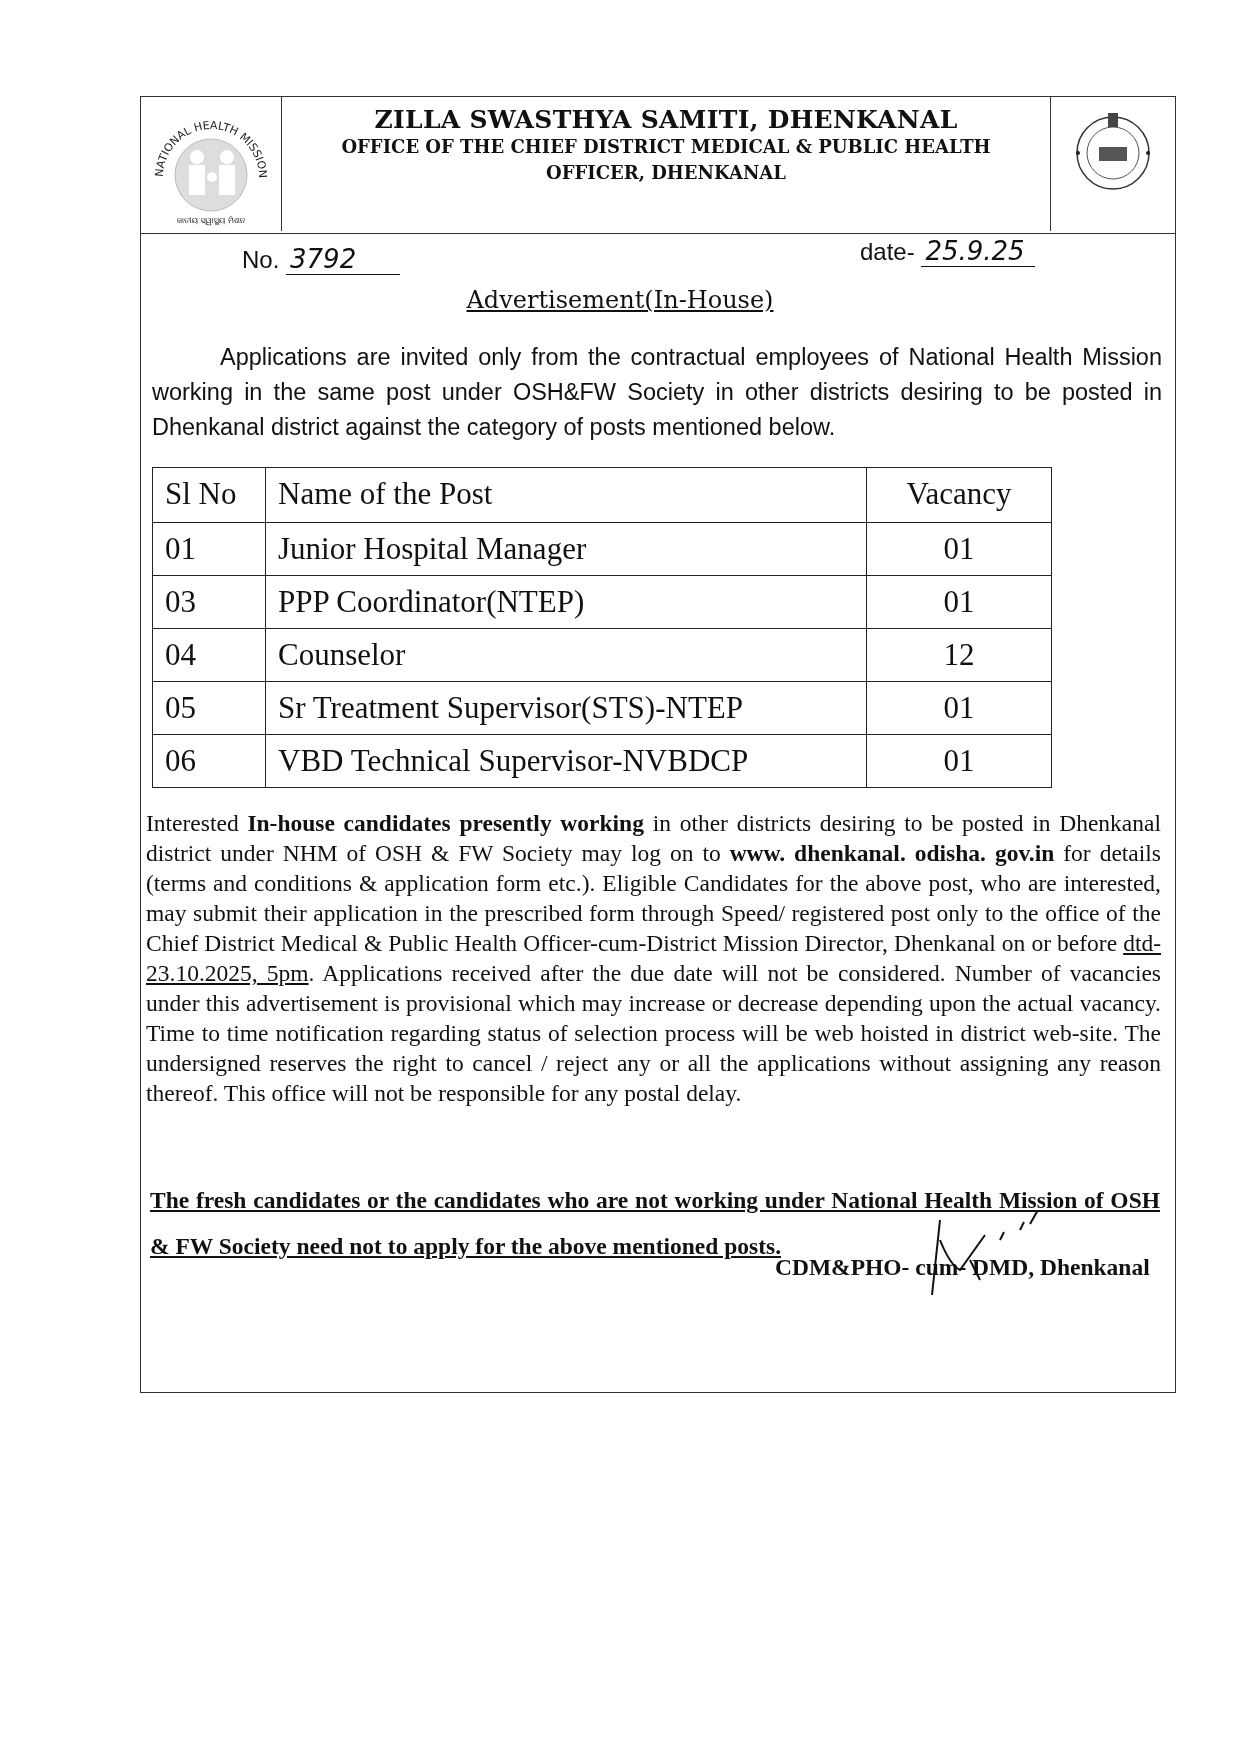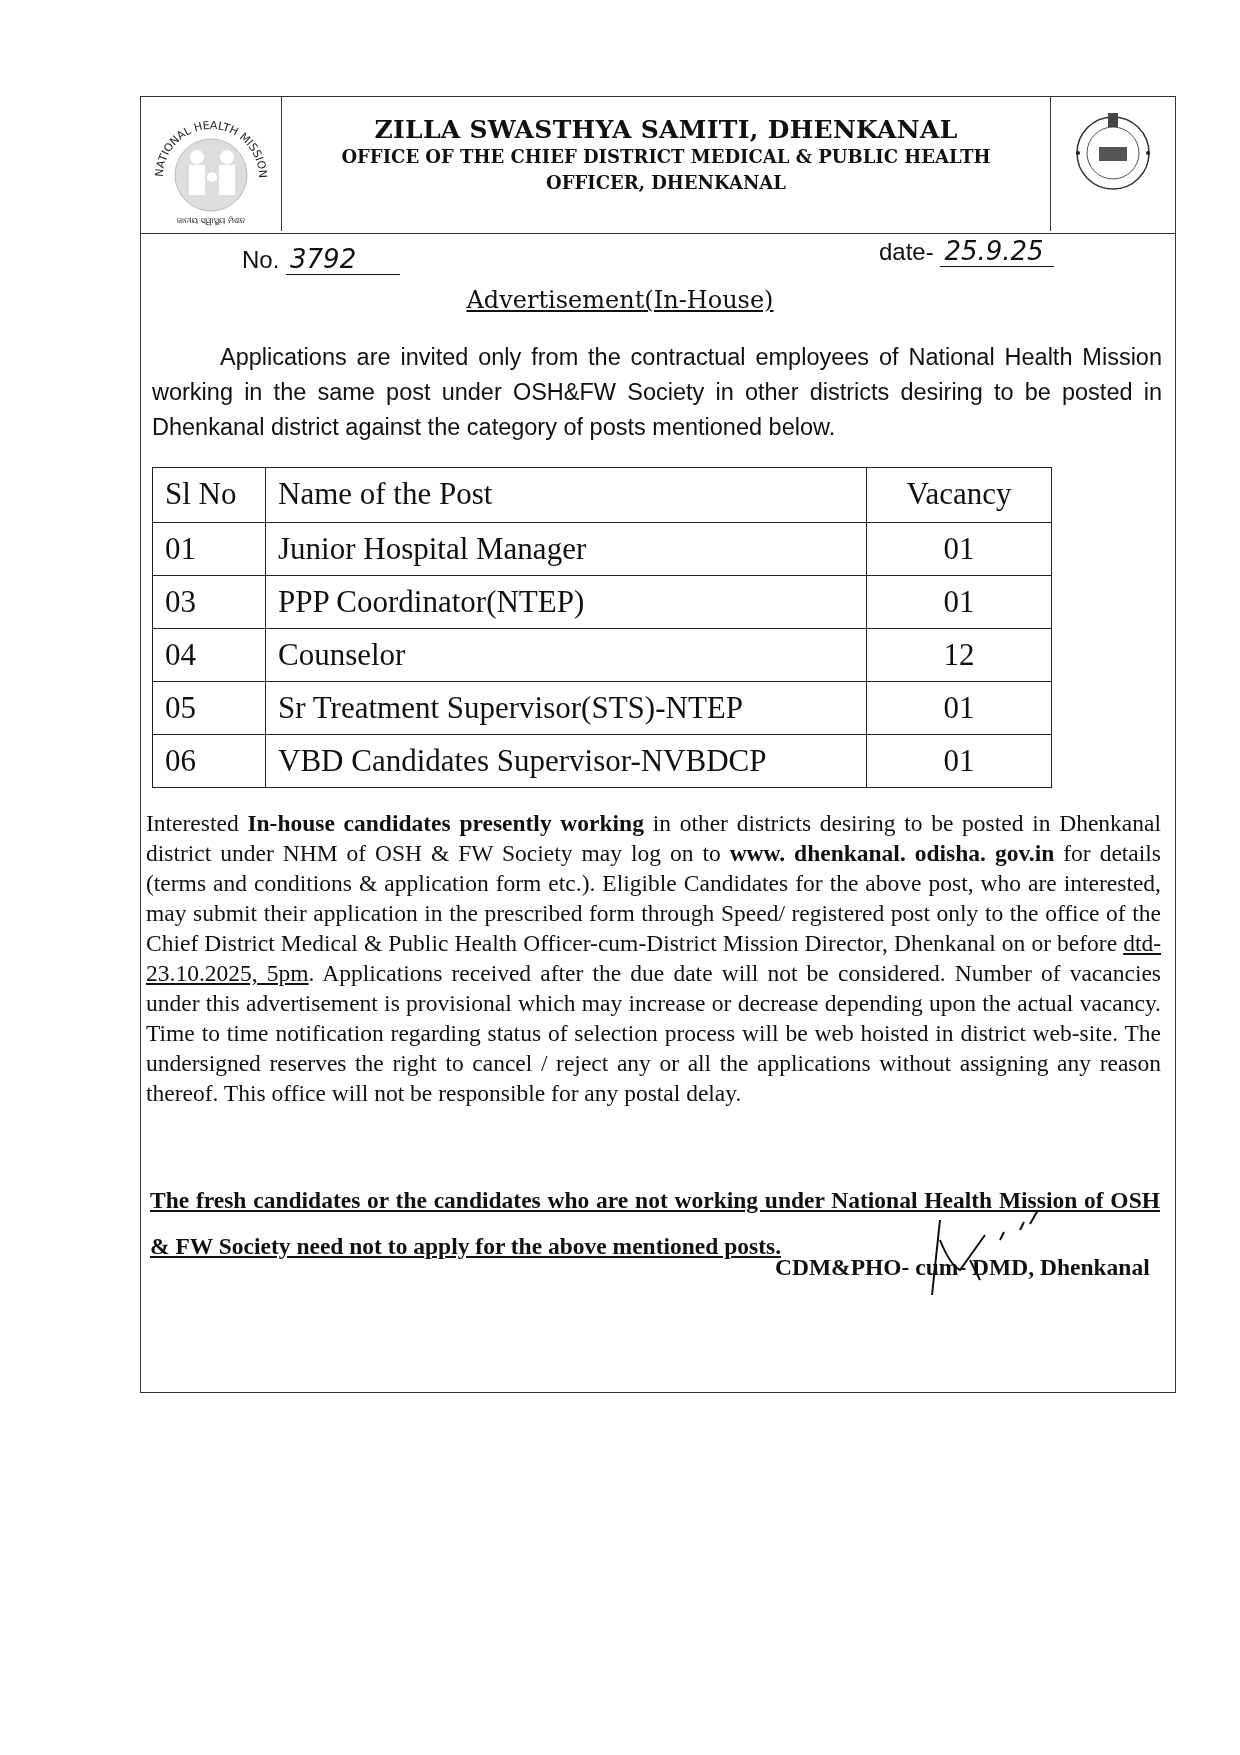"ZILLA SWASTHYA SAMITI, DHENKANAL" .org-title { margin-top: 18px -> 8px }
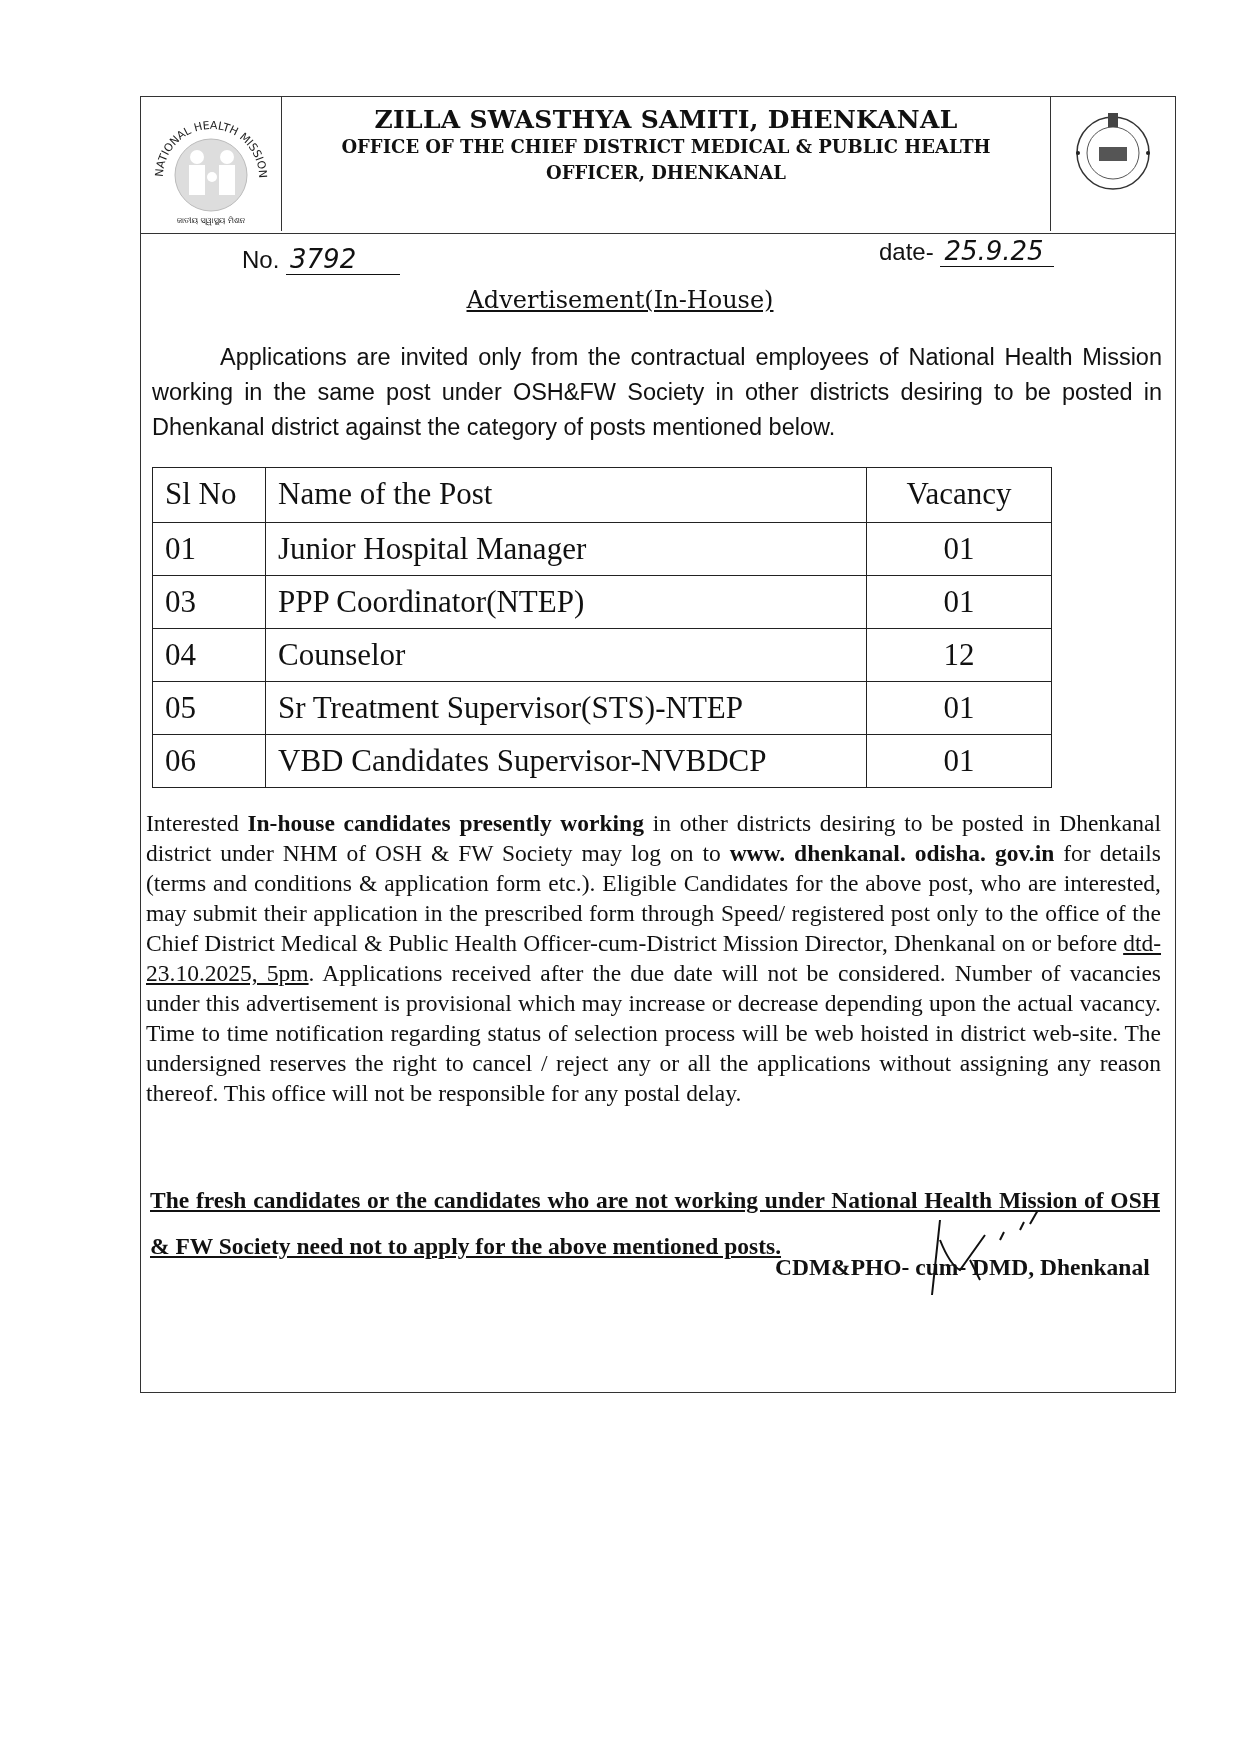"date- 25.9.25" .ref-date { left: 879px -> 860px }
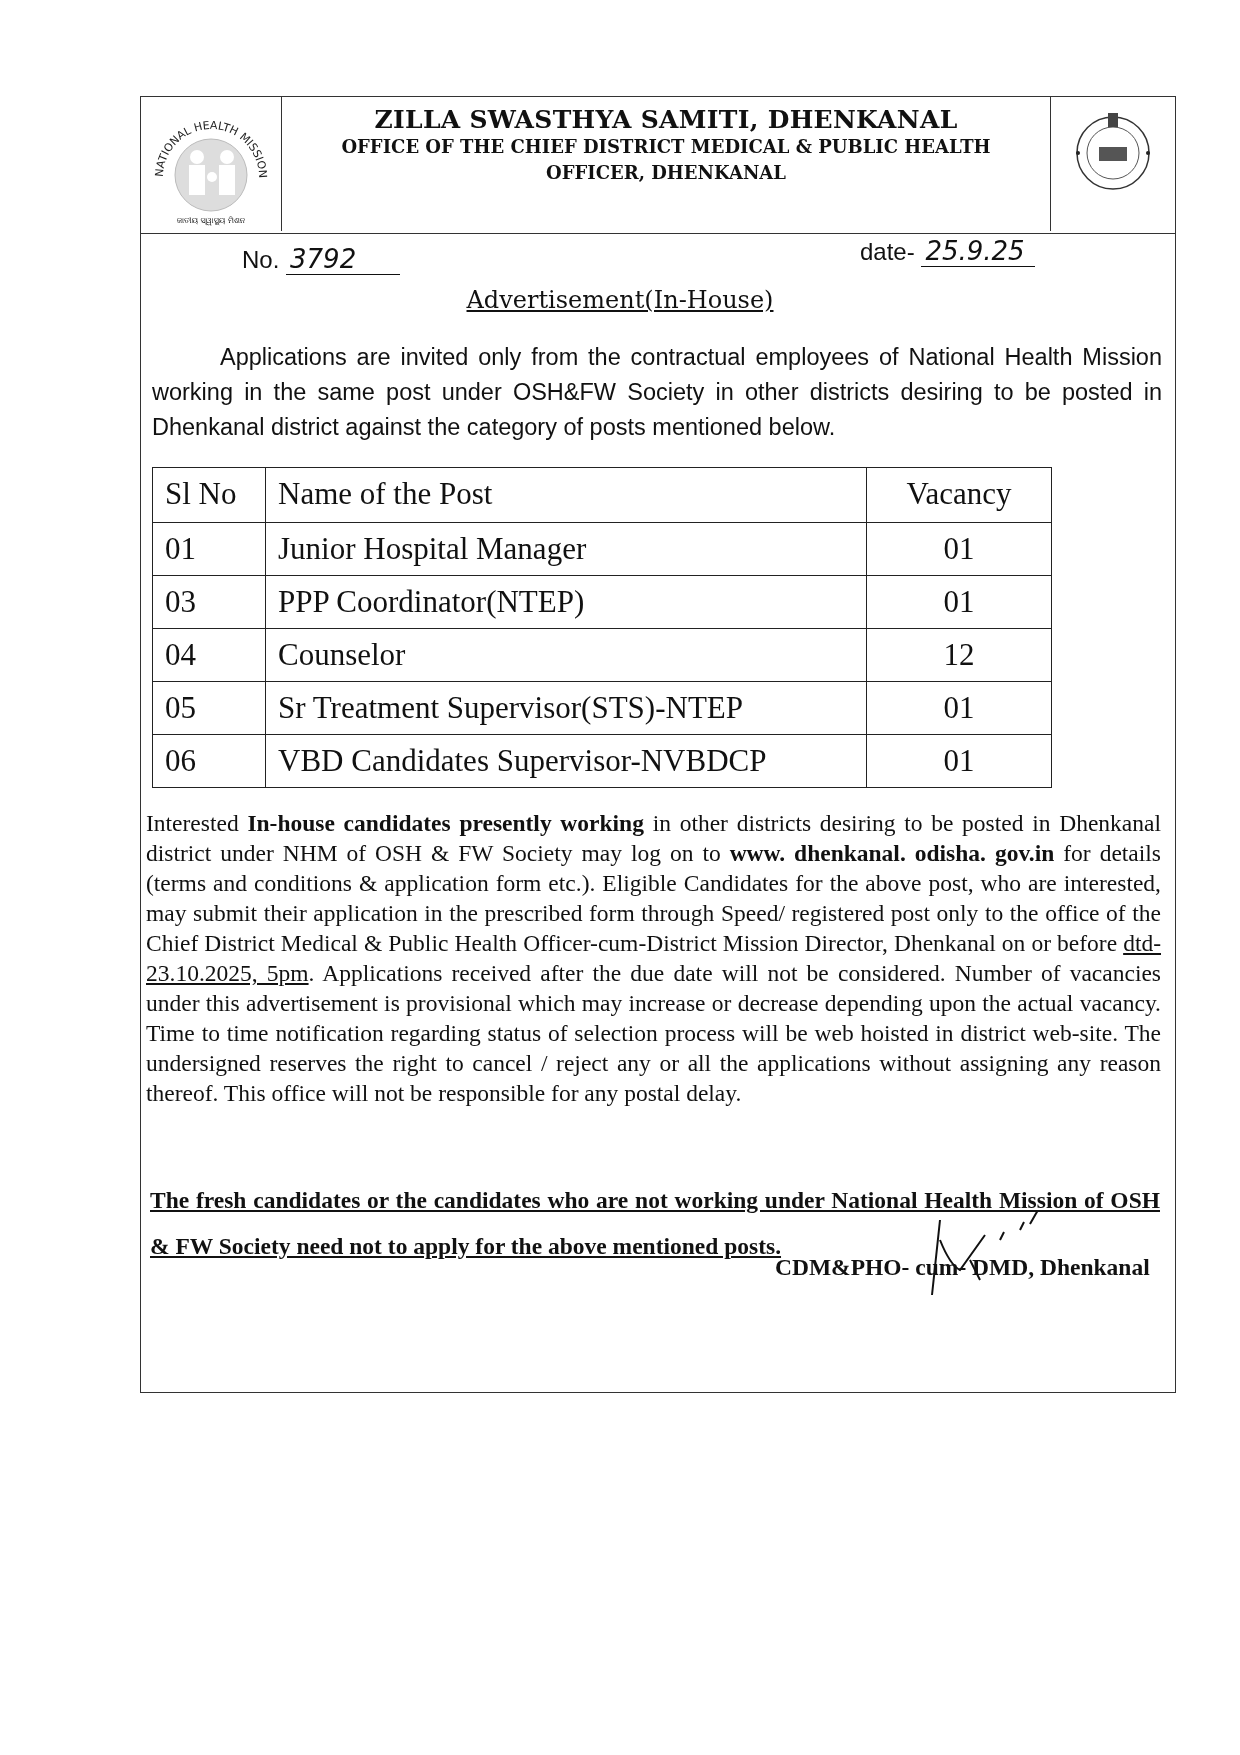"VBD Candidates Supervisor-NVBDCP" td { text: Candidates -> Technical }
